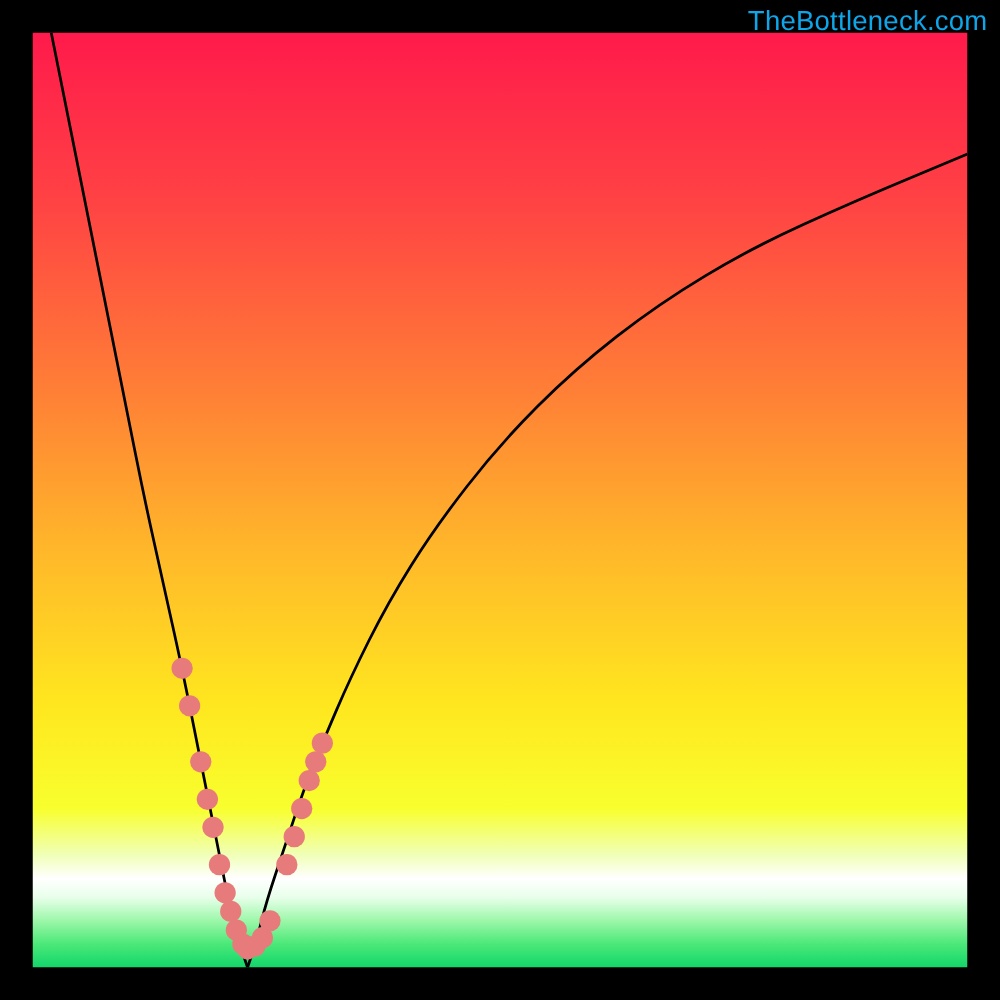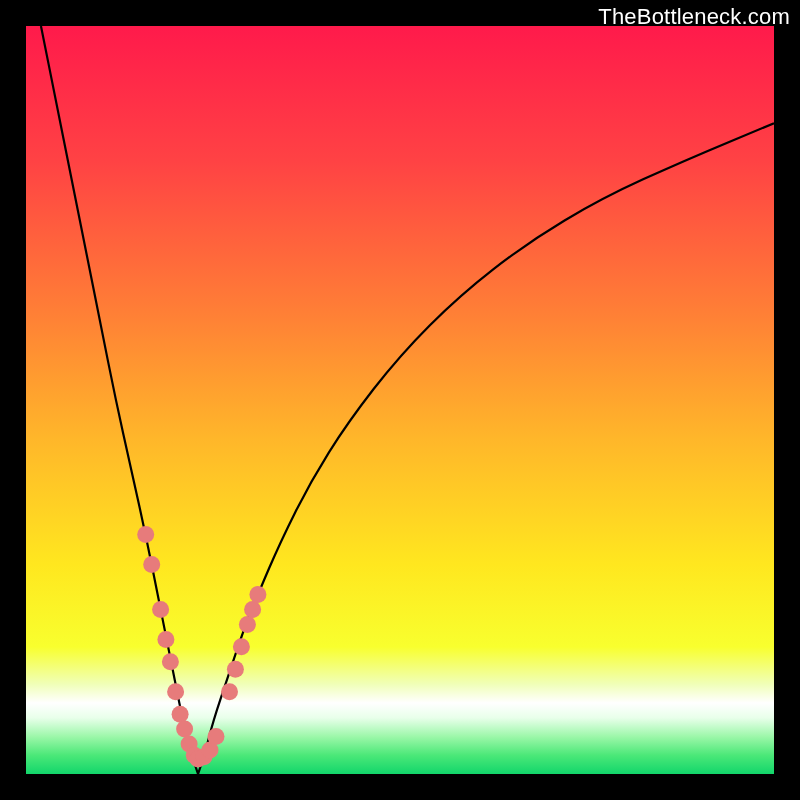"TheBottleneck.com" .watermark { color: #ffffff -> #0ea5e9 }
